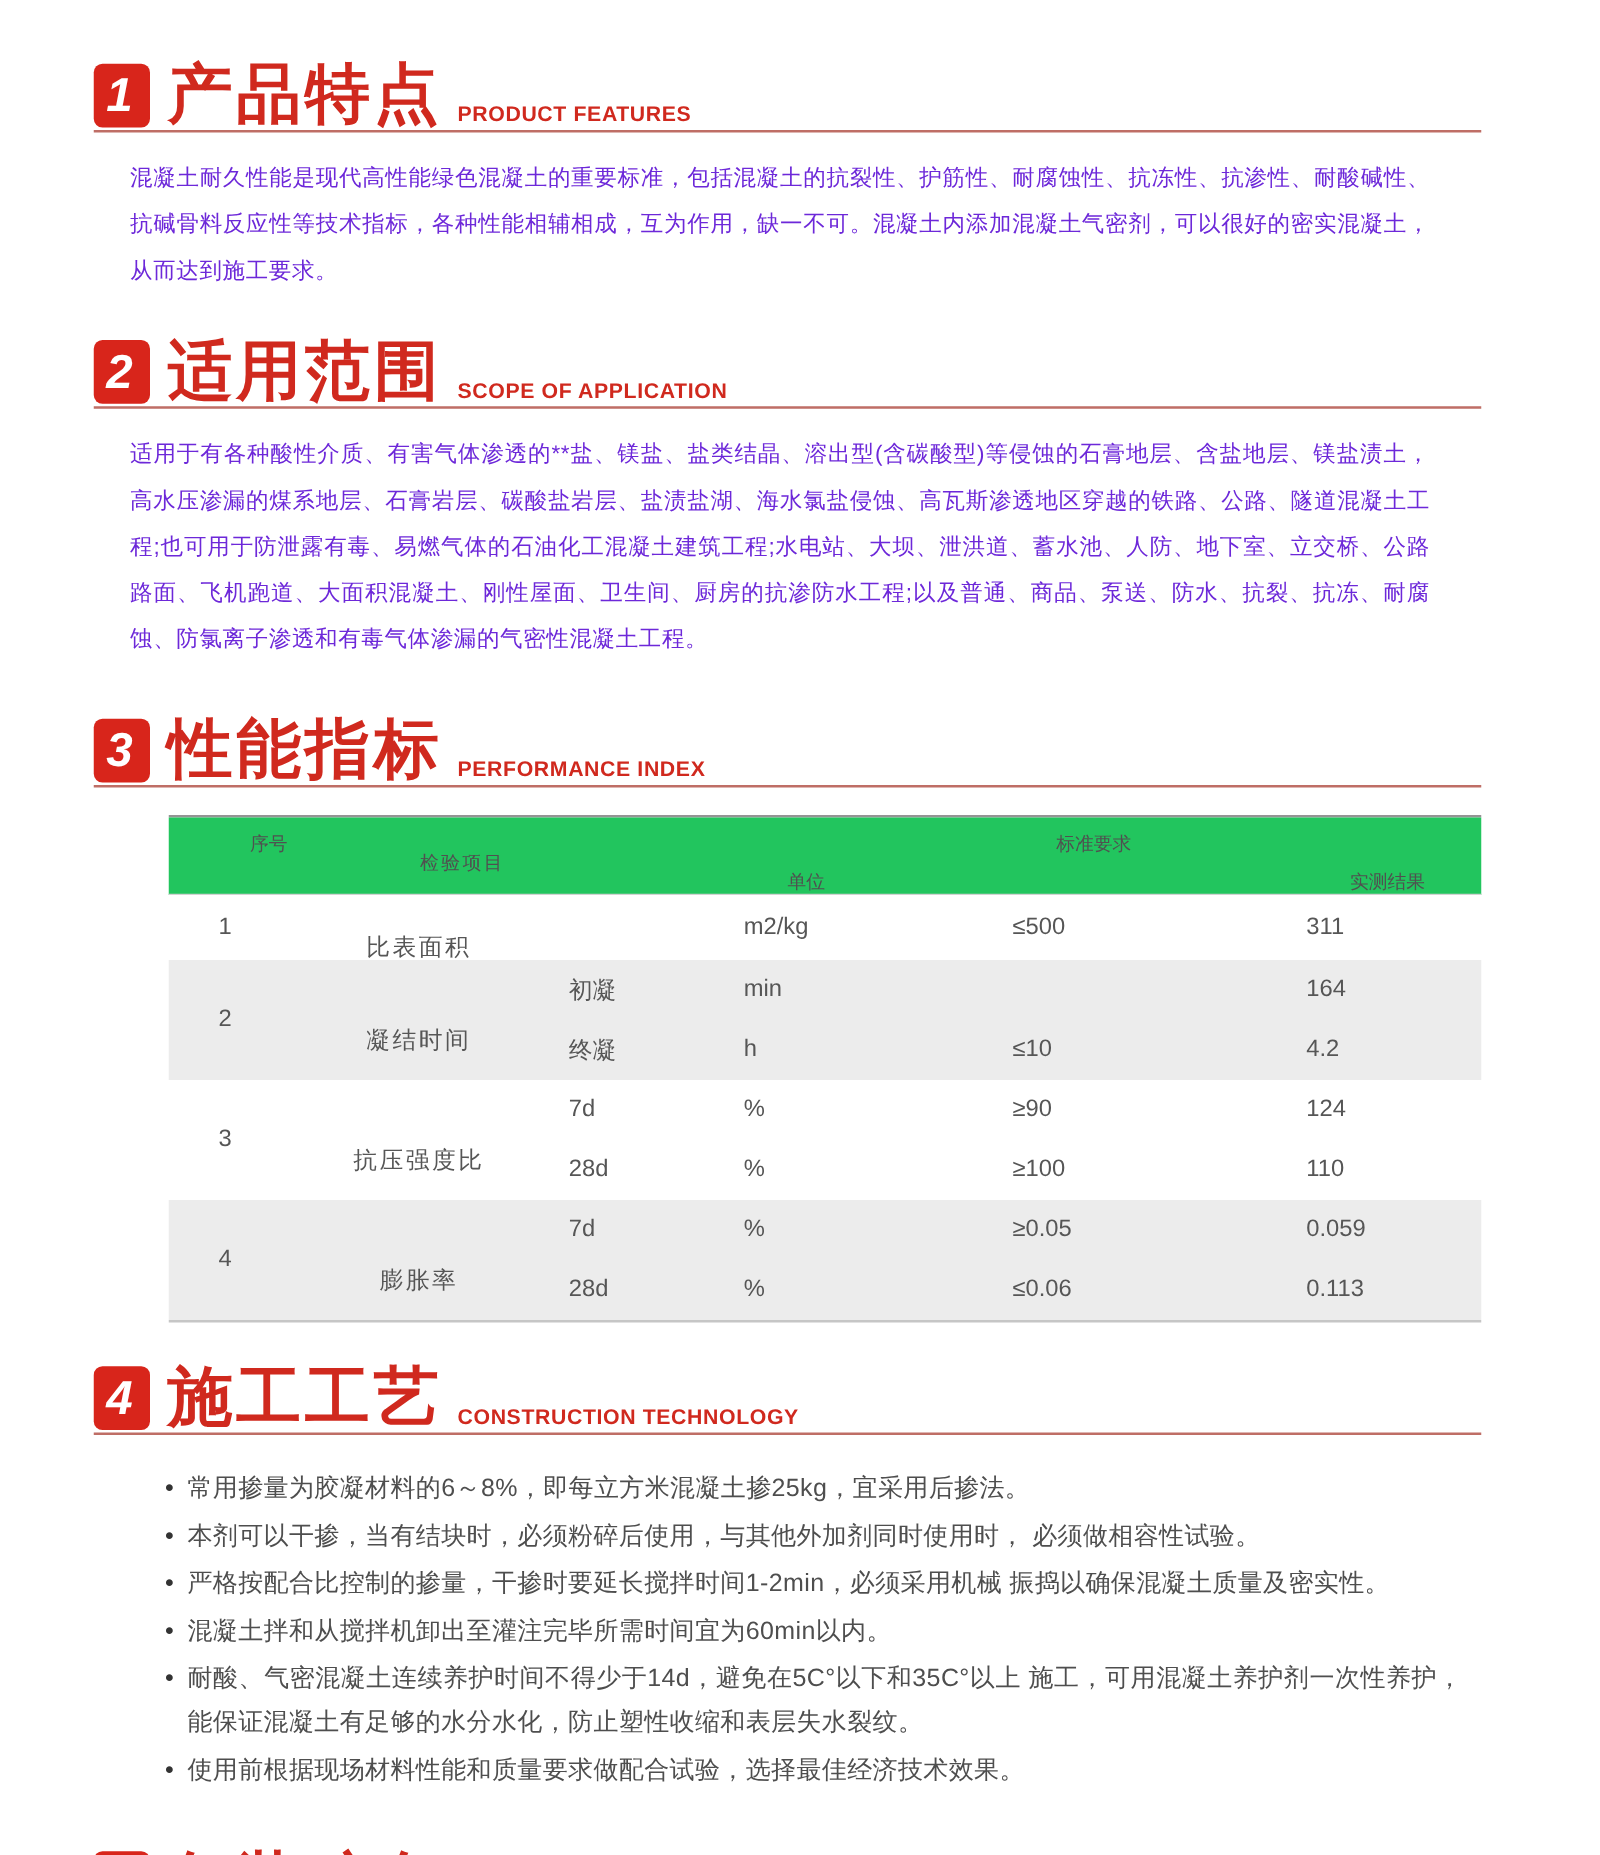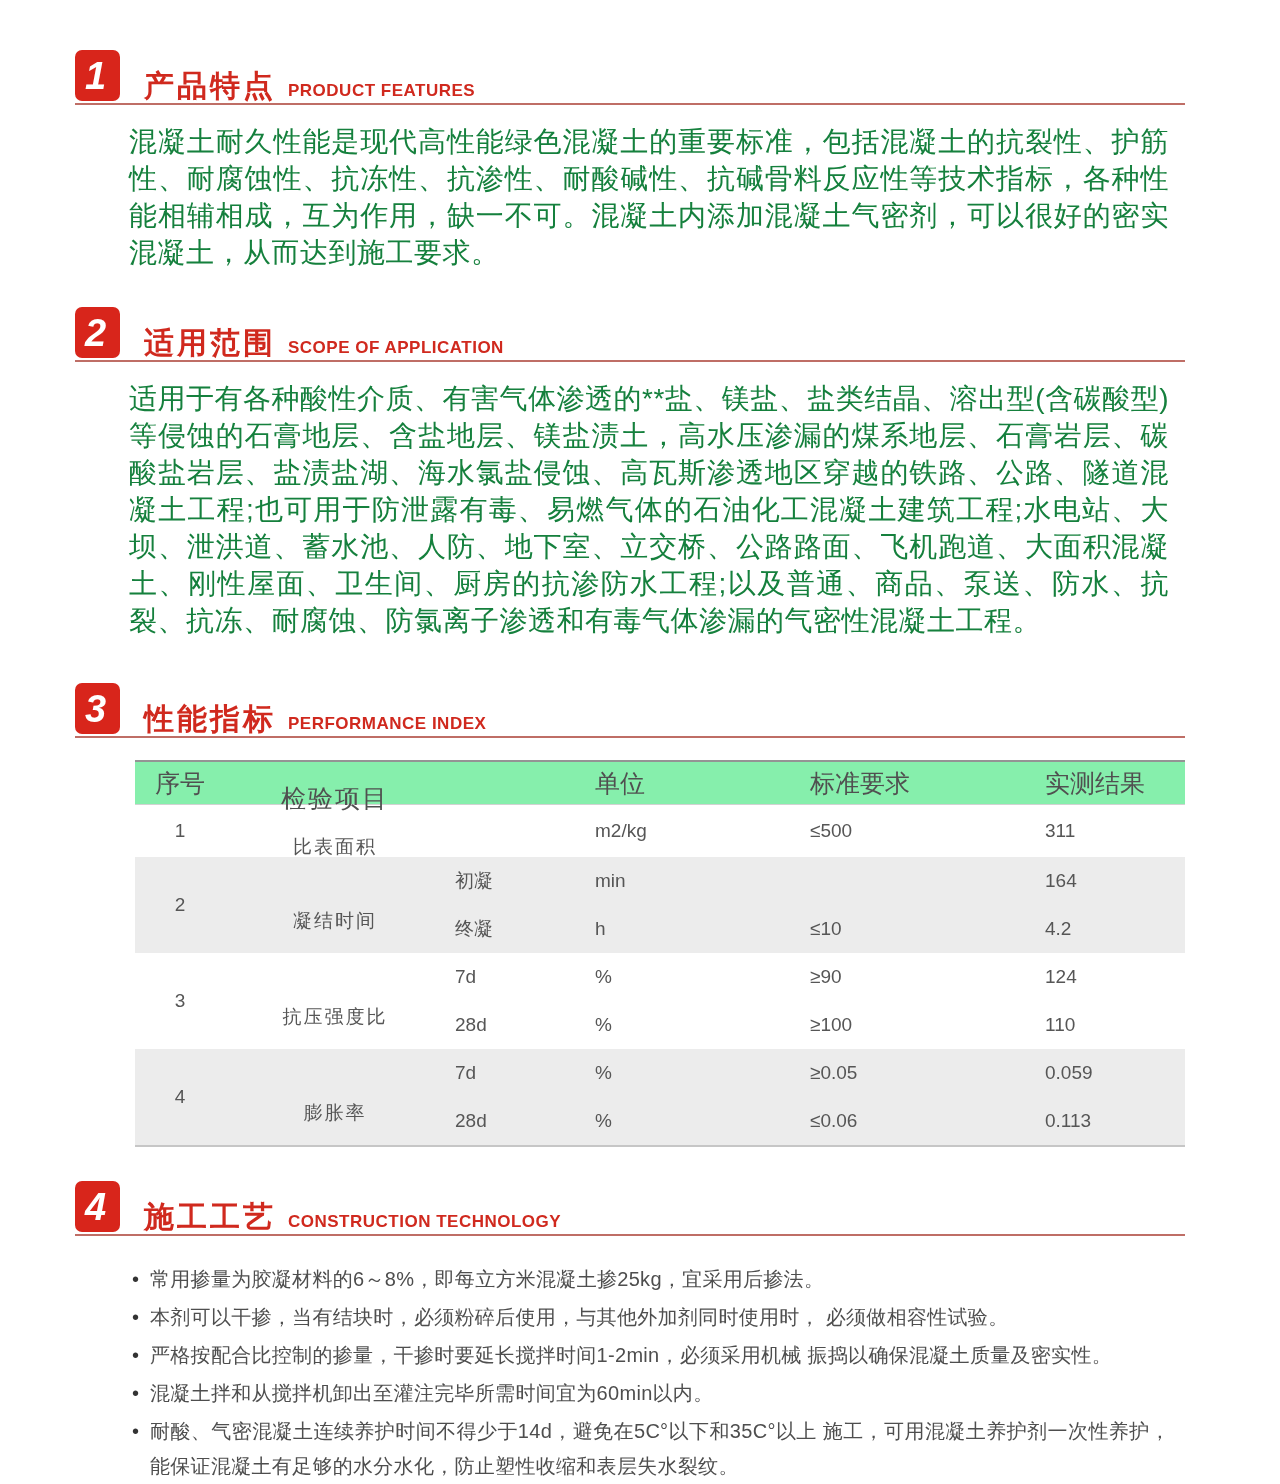"产品特点" .sec-title { font-size: 30px -> 52px; margin-left: 24px -> 14px }
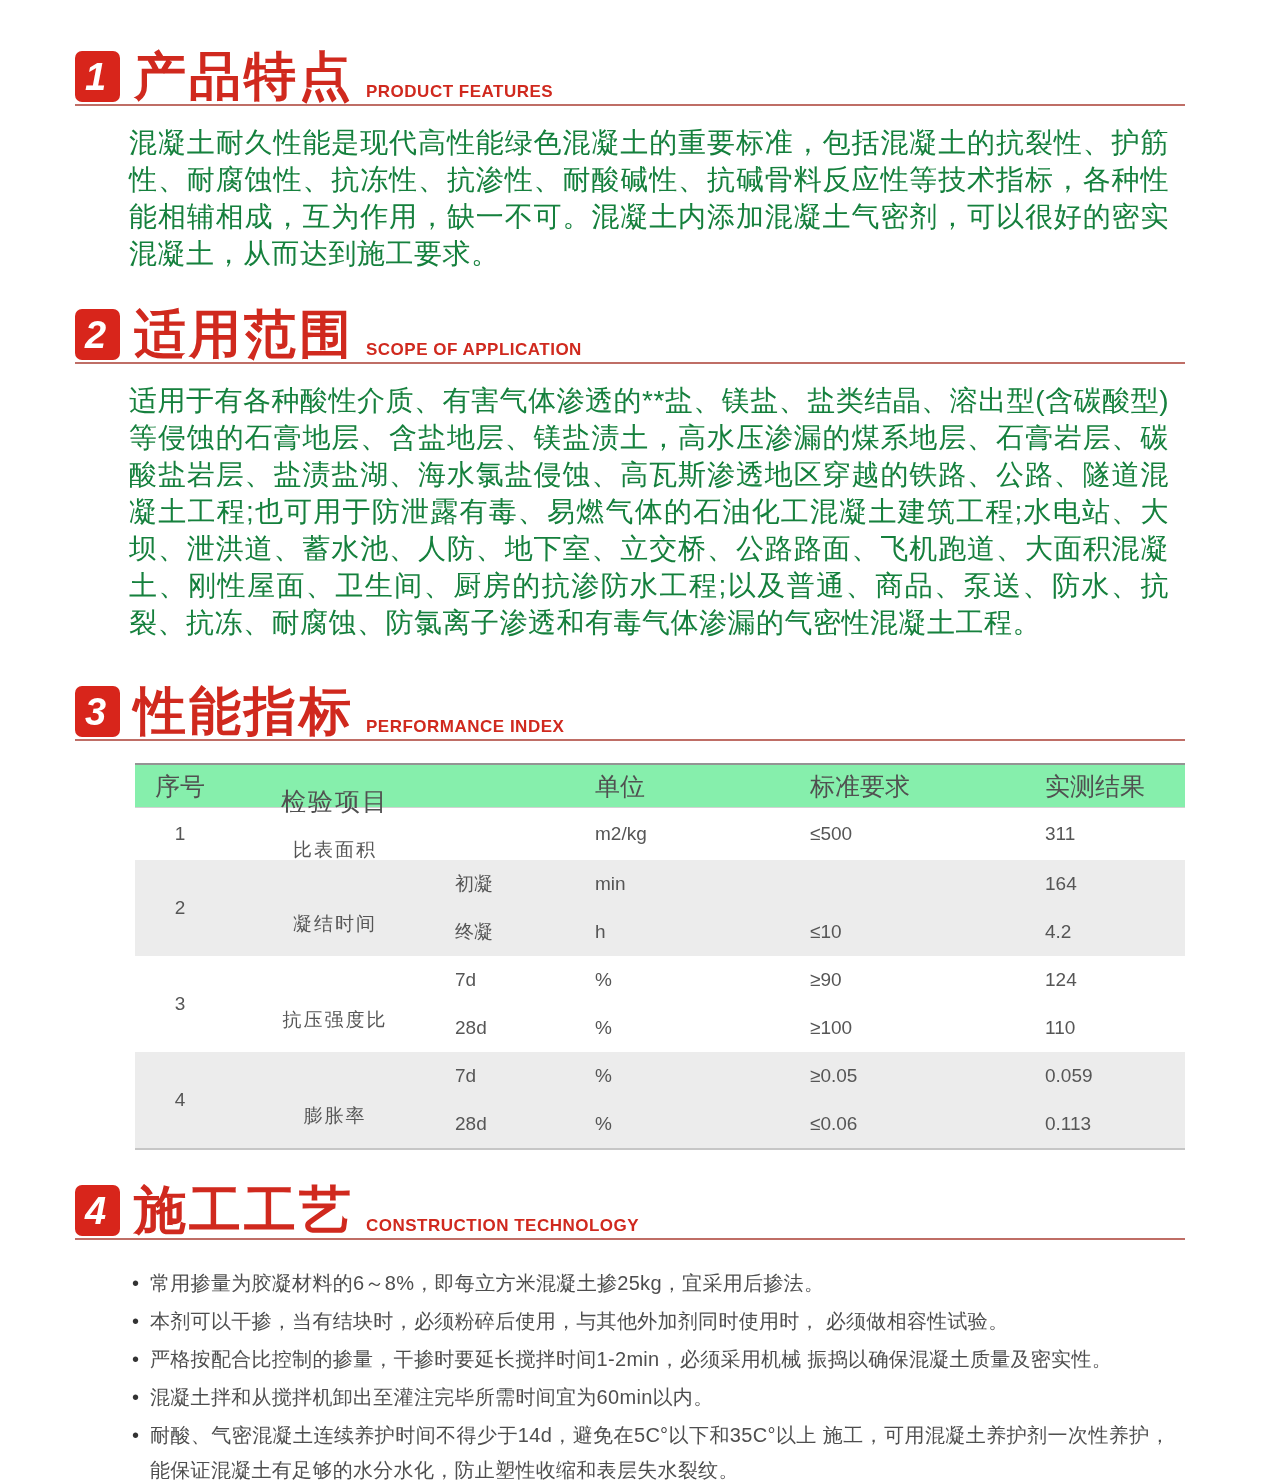"混凝土耐久性能是现代高性能绿色混凝土的重要标准，包括混凝土的抗裂性、护筋性、耐腐" .para { color: #15803d -> #6d28d9; font-size: 28px -> 18px; margin: 16px 0 0 54px -> 16px 0 0 29px }
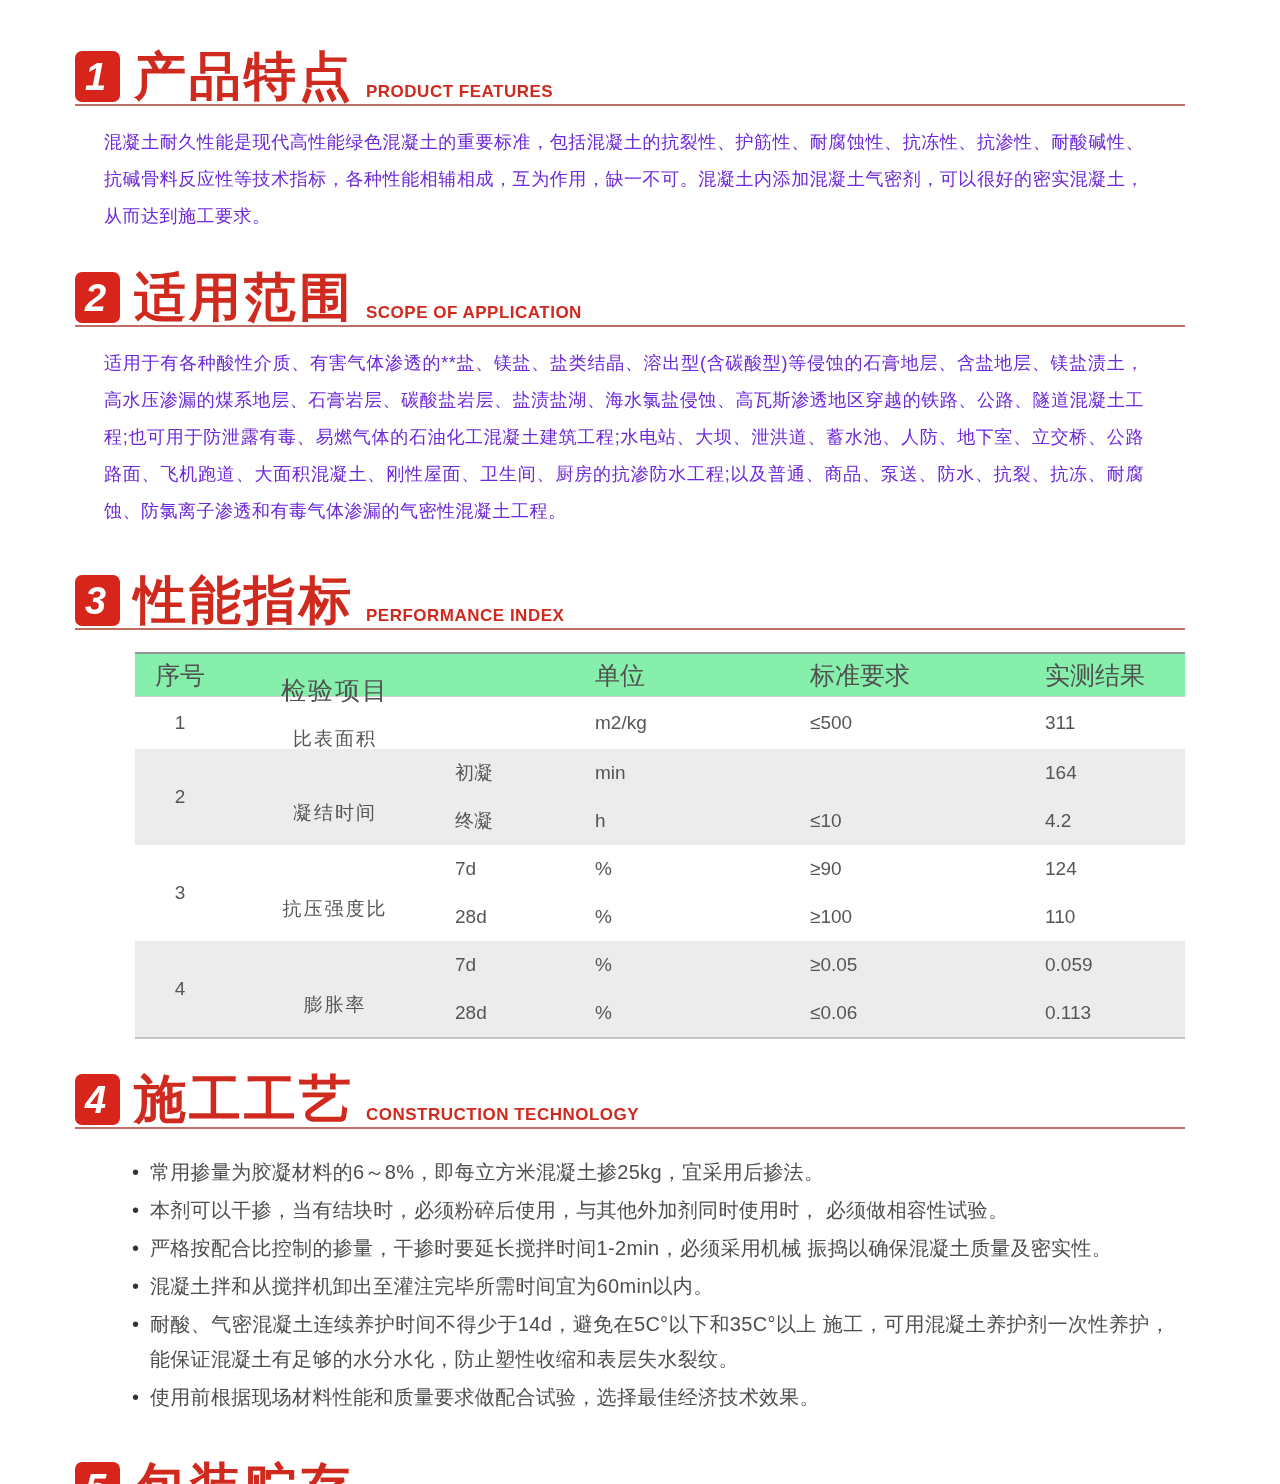"序号" .thead { background: #86efac -> #22c55e; font-size: 25px -> 15px; padding-left: none -> 35px }
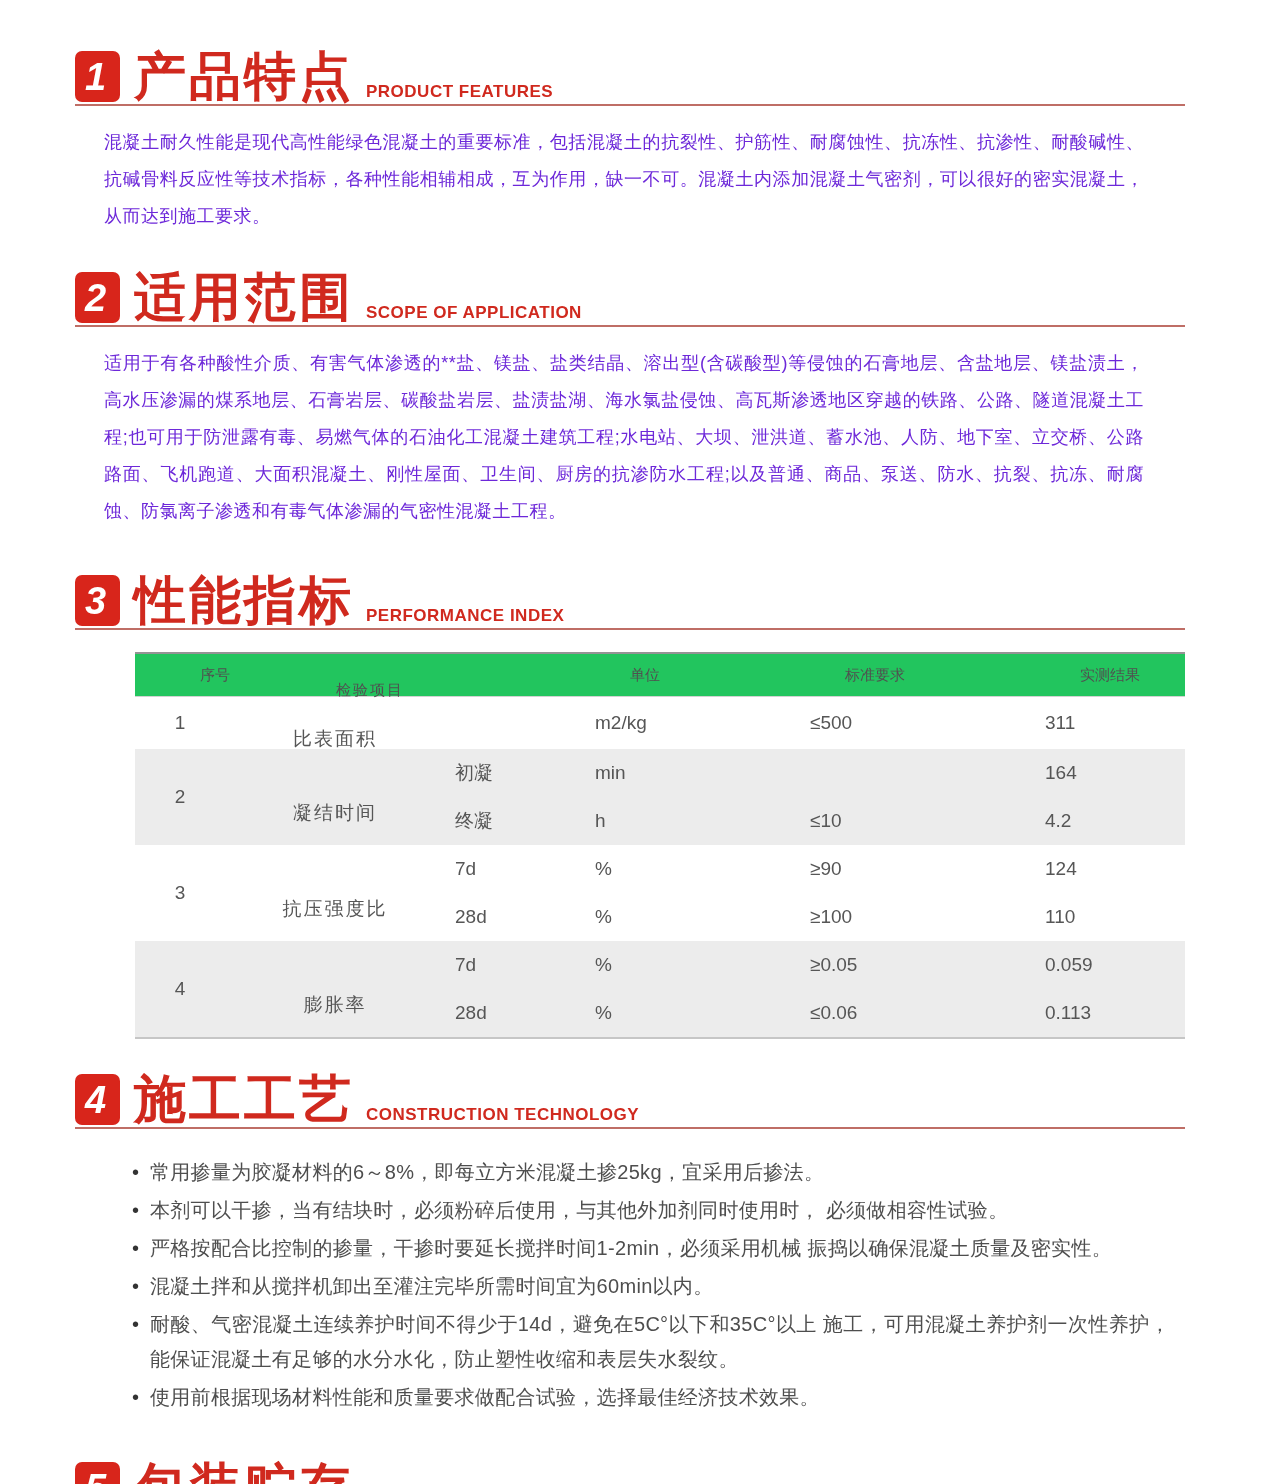"单位" div.c { order: before "标准要求" -> after "标准要求" }
